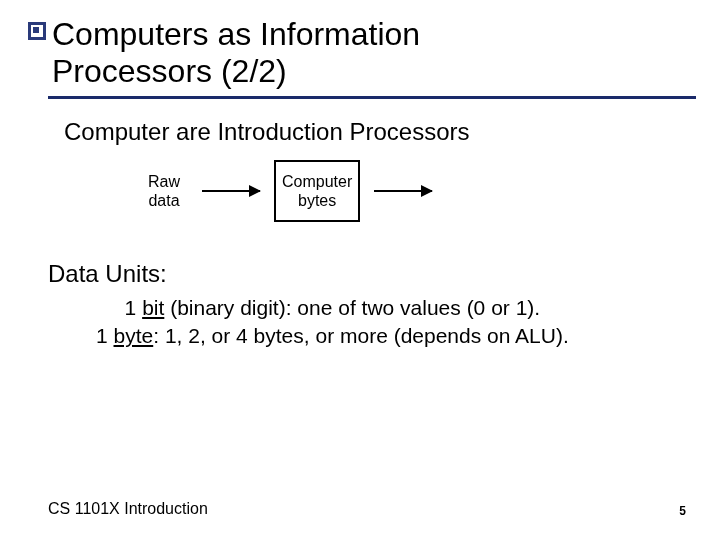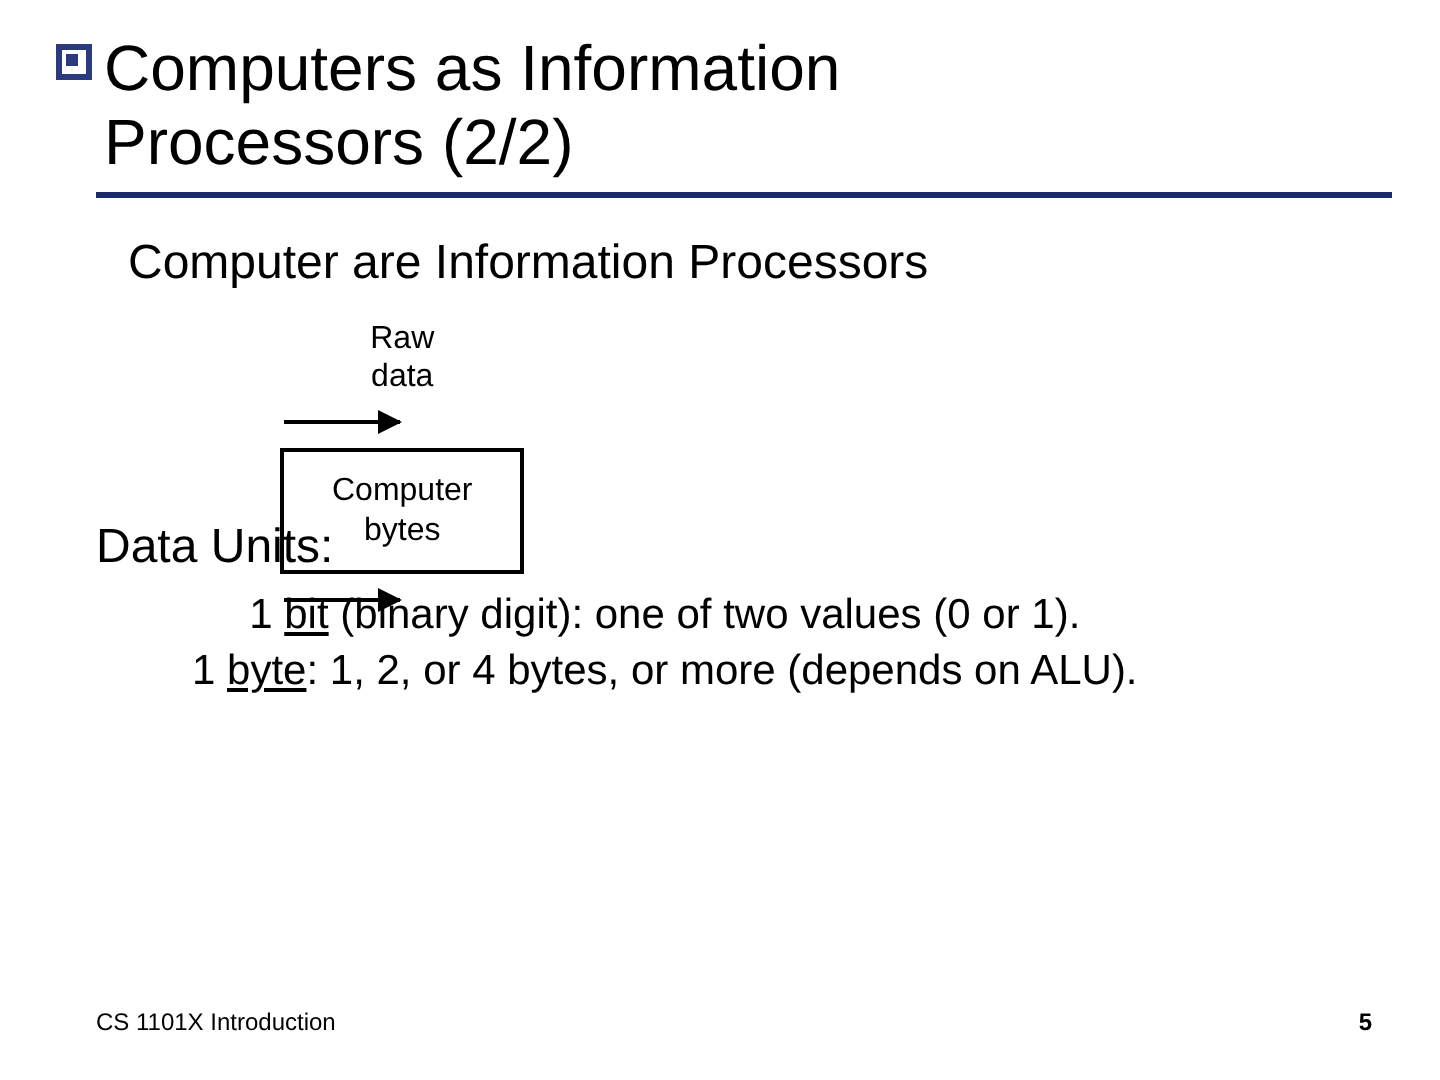"Computer are Information Processors" div.subhead { text: Information -> Introduction }
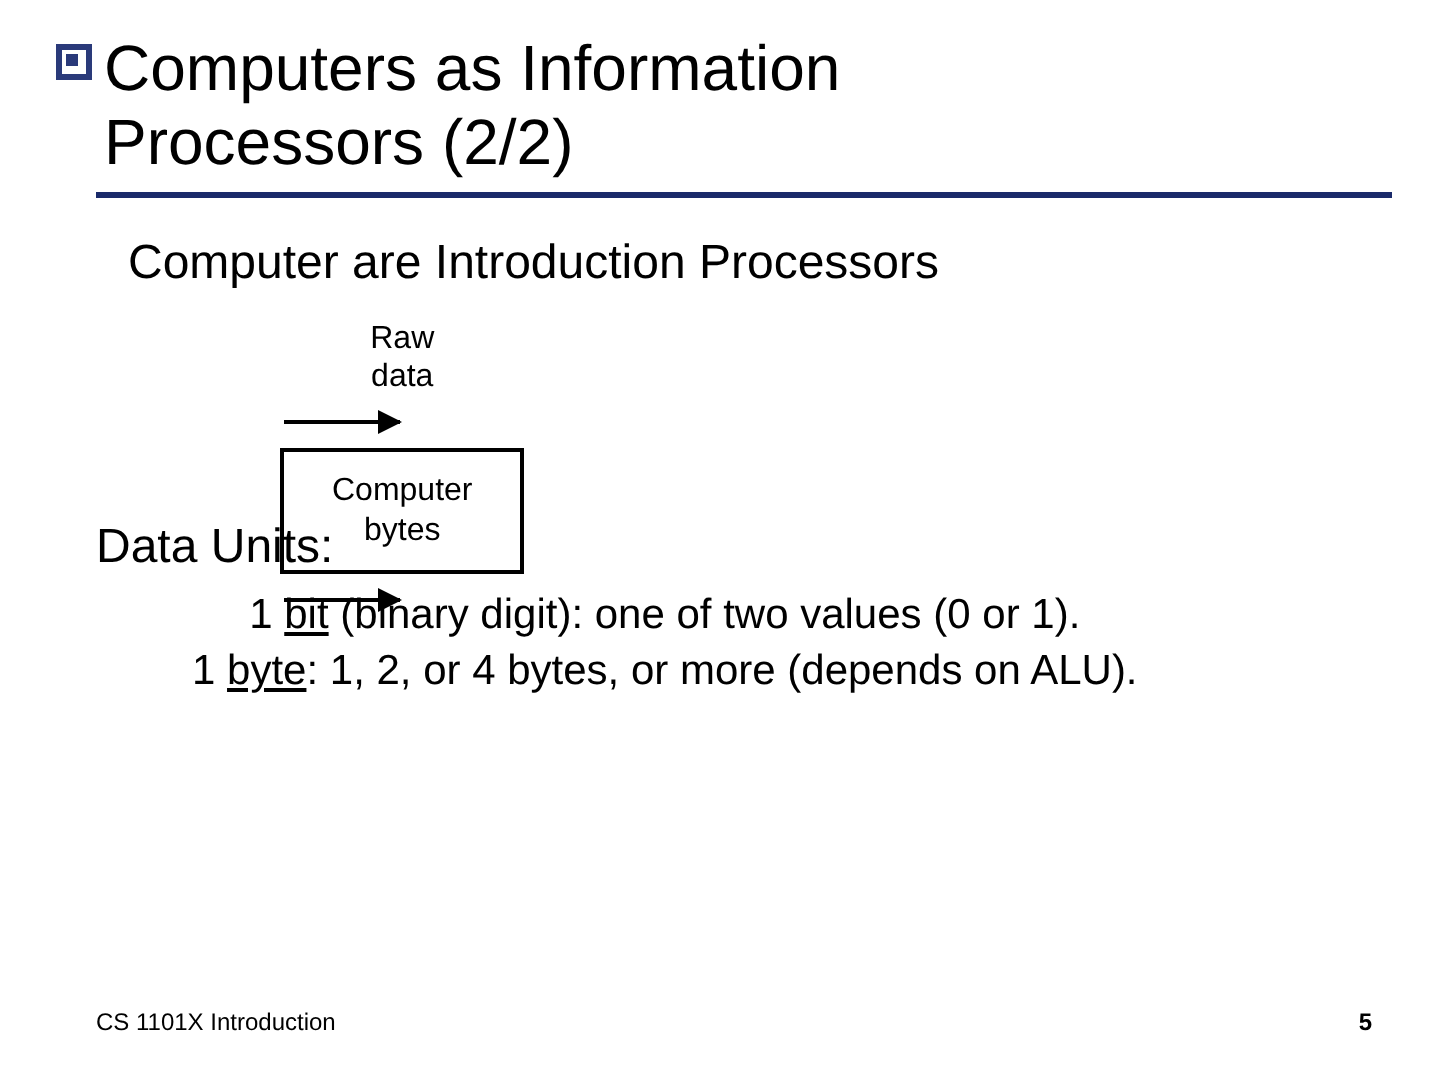"Raw" .diagram { align-items: none -> center; flex-direction: column -> none }
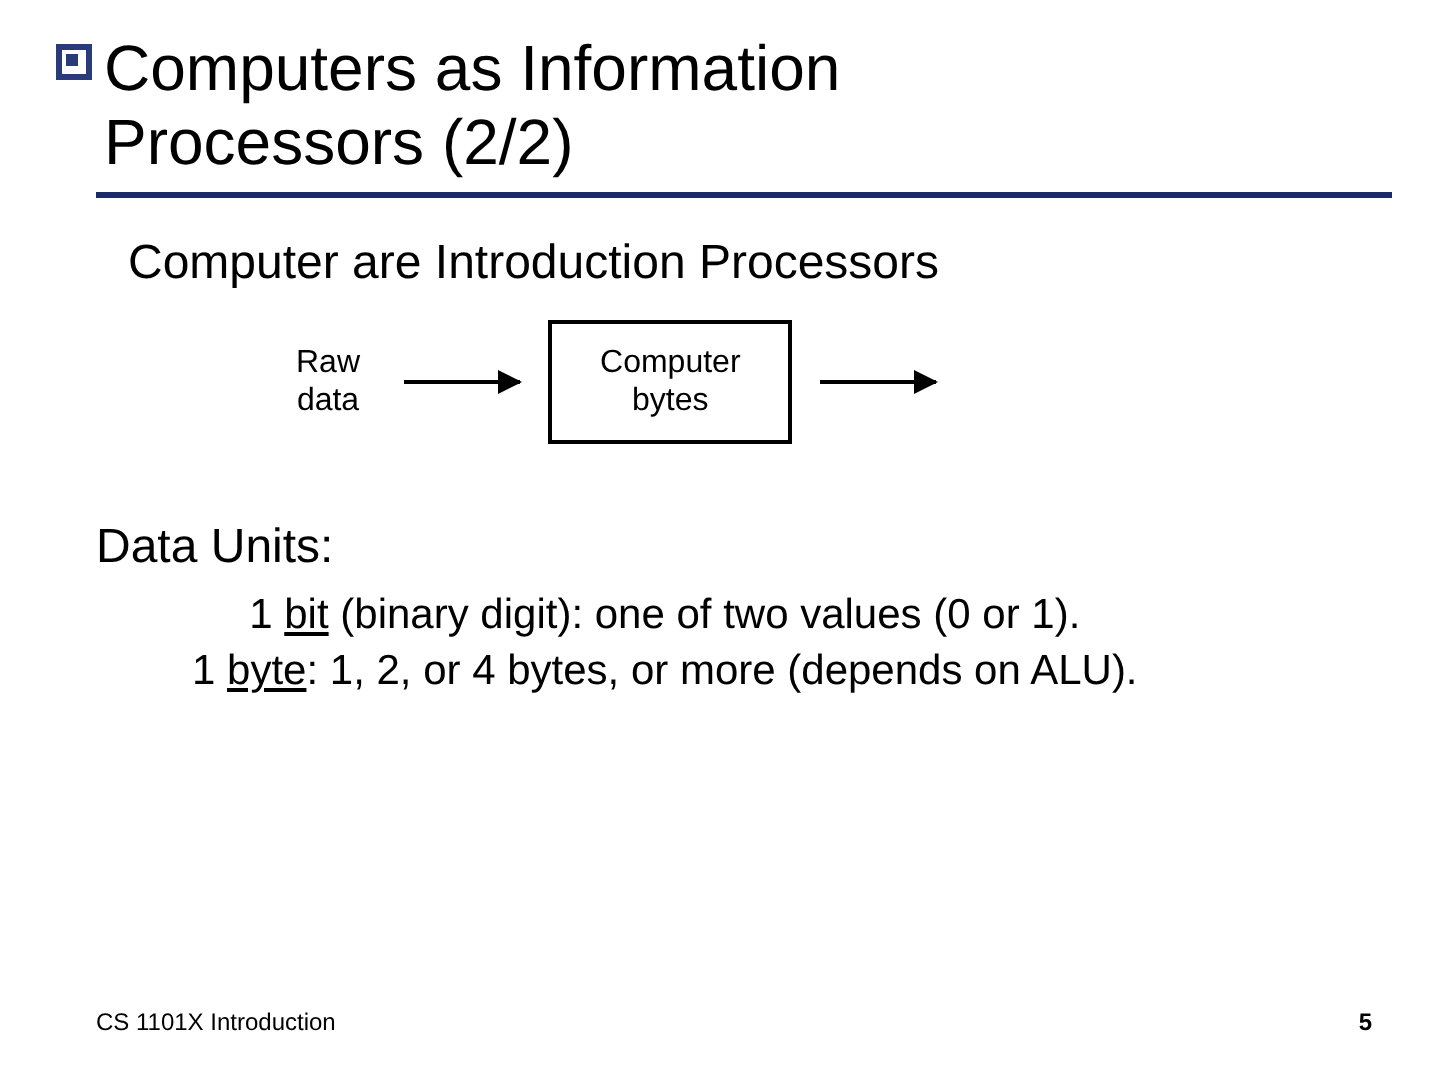"Computer" .diag-box { padding: 10px 24px -> 10px 6px }
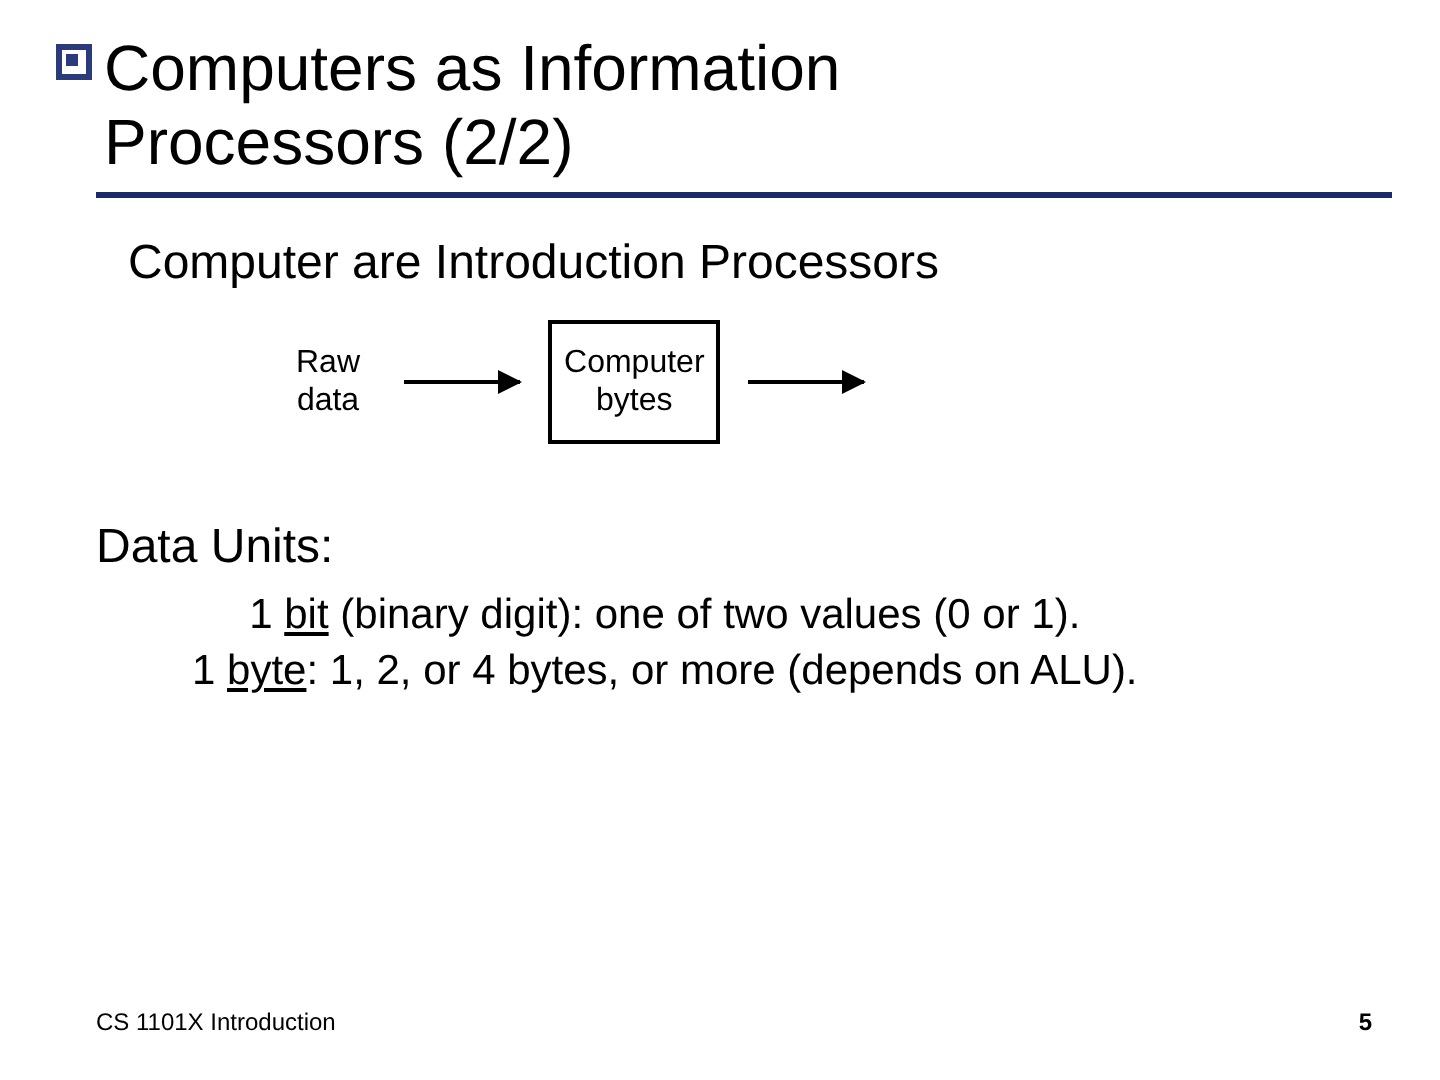"CS 1101X Introduction" .footer-left { font-size: 12px -> 16px }
